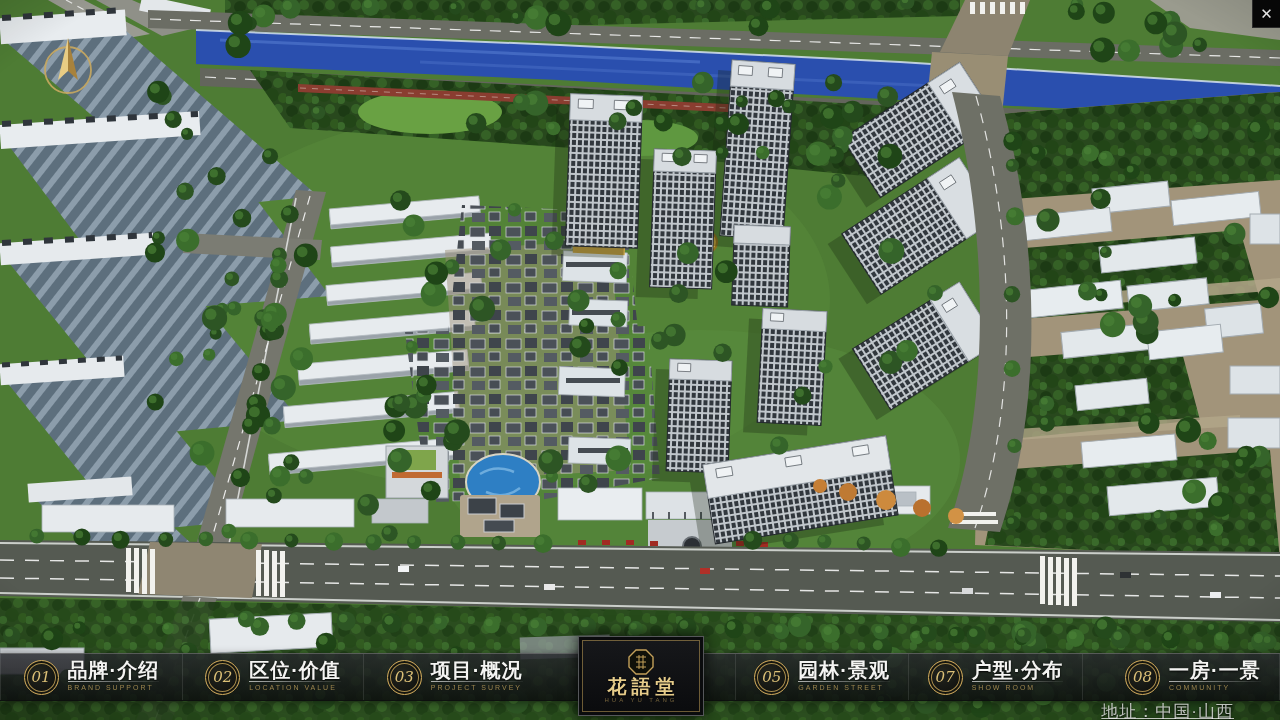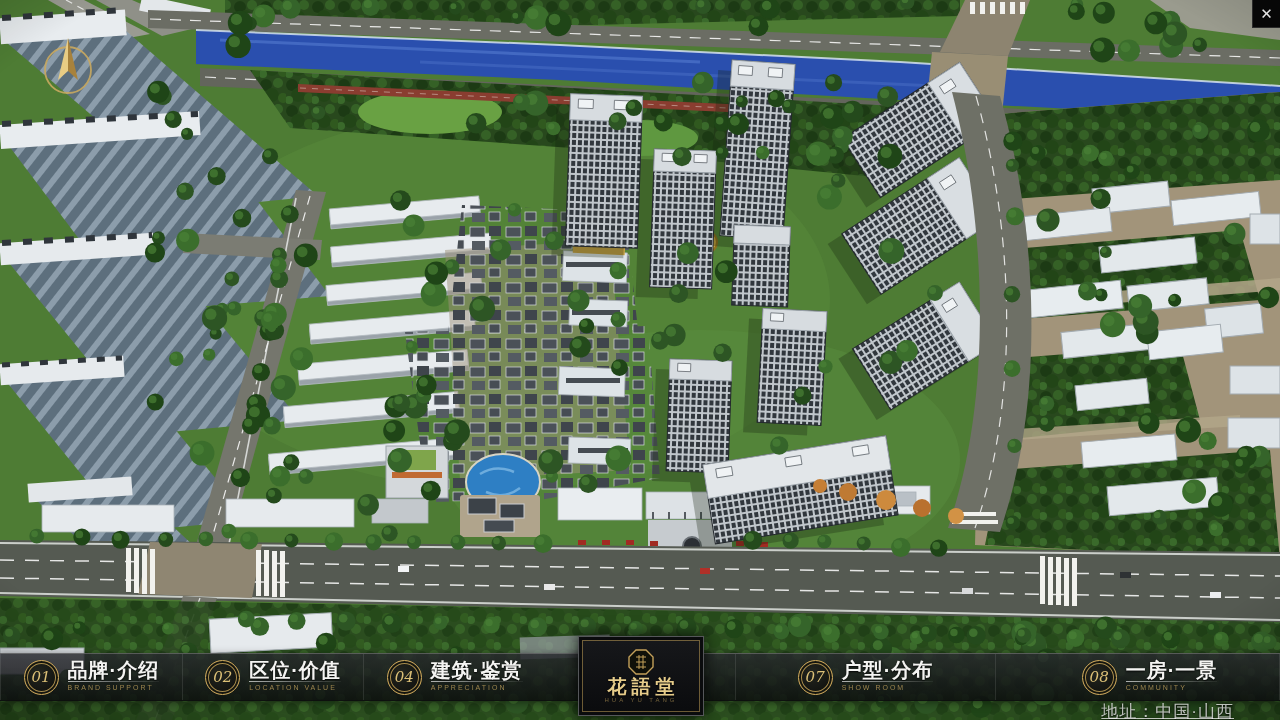"03" div.nav-item { html: none -> <div> <div> <span>03</span> </div> <div> <span>项目·概况</span> <span></span> <span>PROJECT SURVEY</span> </div> </div> }
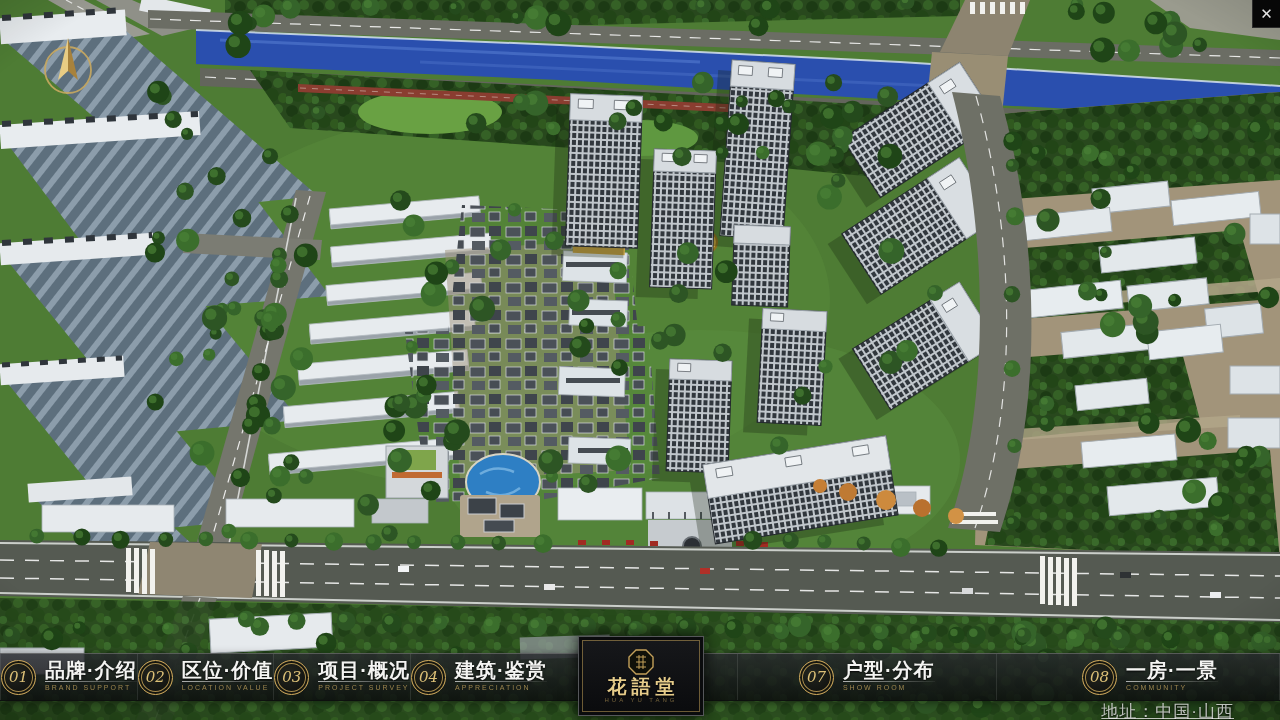"04" div.nav-item { html: <div> <div> <span>04</span> </div> <div> <span>建筑·鉴赏</span> <span></span> <span>APPRECIATION</span> </div> </div> -> none }
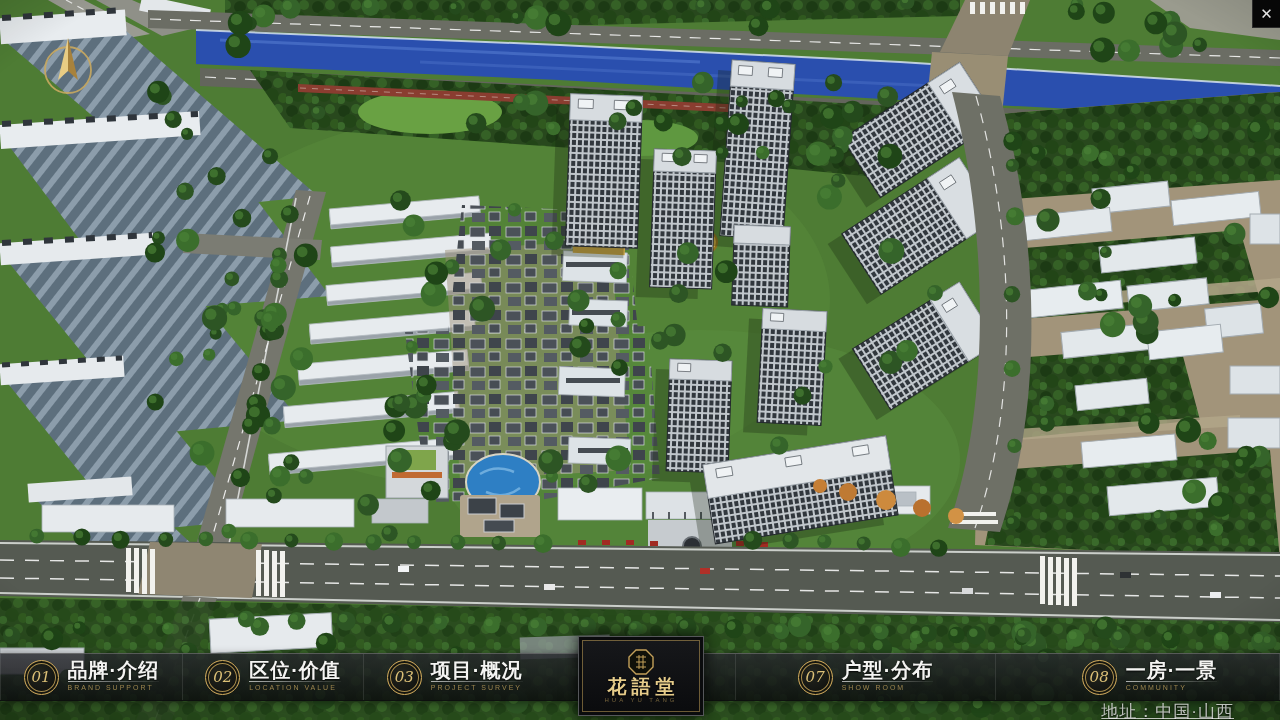"05" div.nav-item { html: none -> <div> <div> <span>05</span> </div> <div> <span>园林·景观</span> <span></span> <span>GARDEN STREET</span> </div> </div> }
